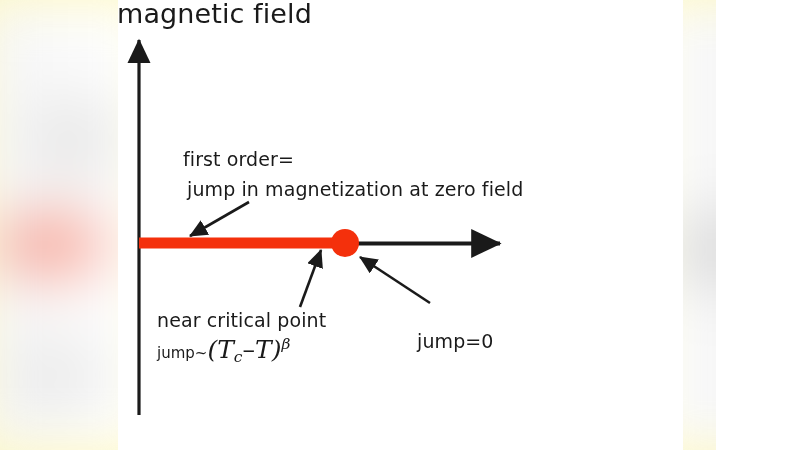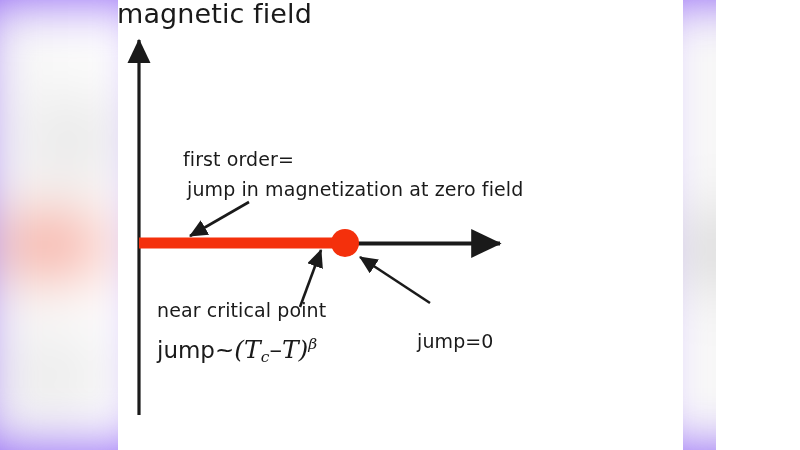"magnetic field" #screenshot { background: #8b5cf6 -> #fef9c3 }
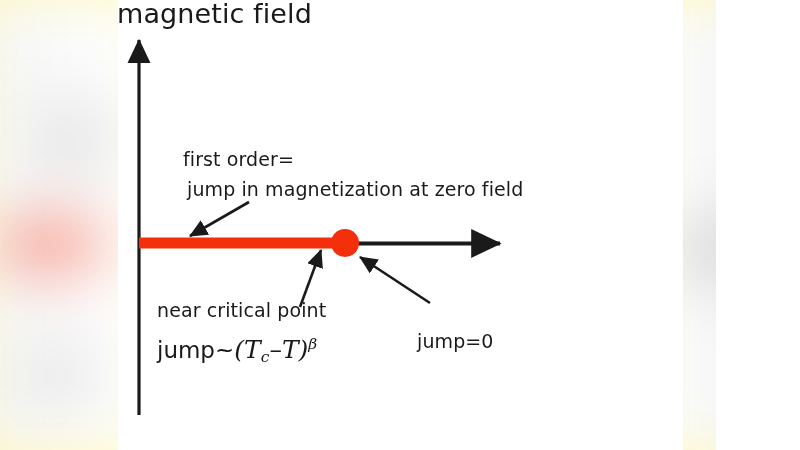"near critical point" div.lbl { top: 299px -> 309px }
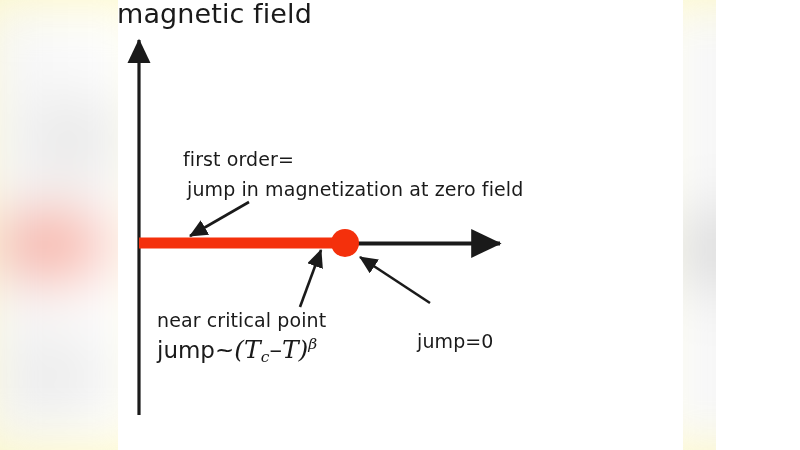"jump~" .plain-pre { font-size: 23px -> 15px }
